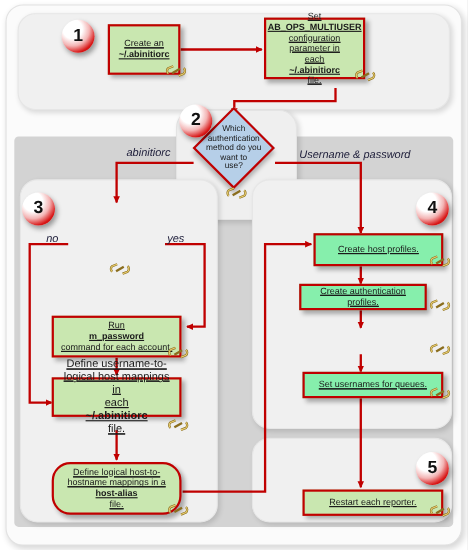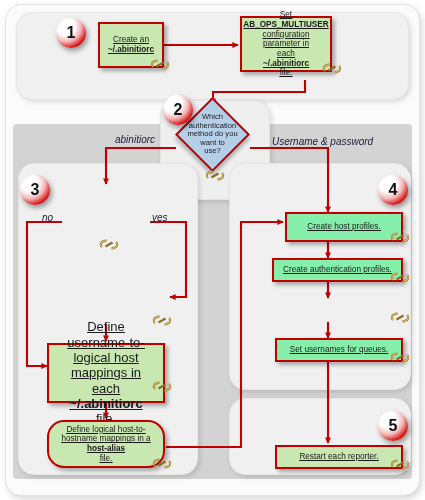"Create authentication profiles." div.node { justify-content: none -> flex-end; width: 131px -> 116px }
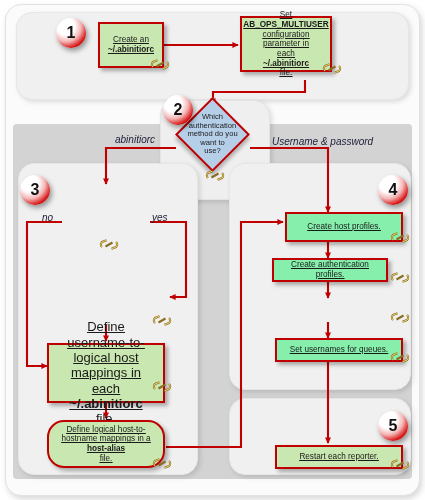"Run" div.node { html: none -> <div> <span> <div> <div><span>Run </span><b>m_password</b></div> <div> <span>command for each account.</span> </div> </div> </span> </div> }
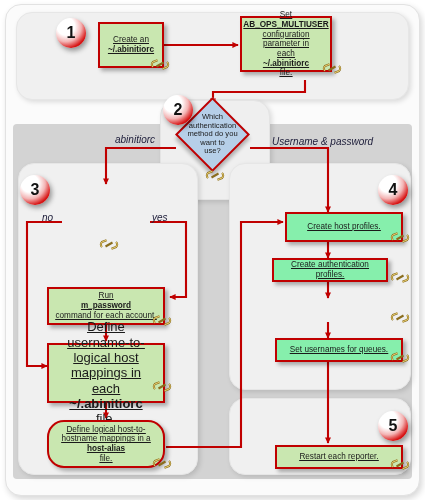"Define username-to-" div.node { font-size: 13px -> 10px; height: 60px -> 36px }
